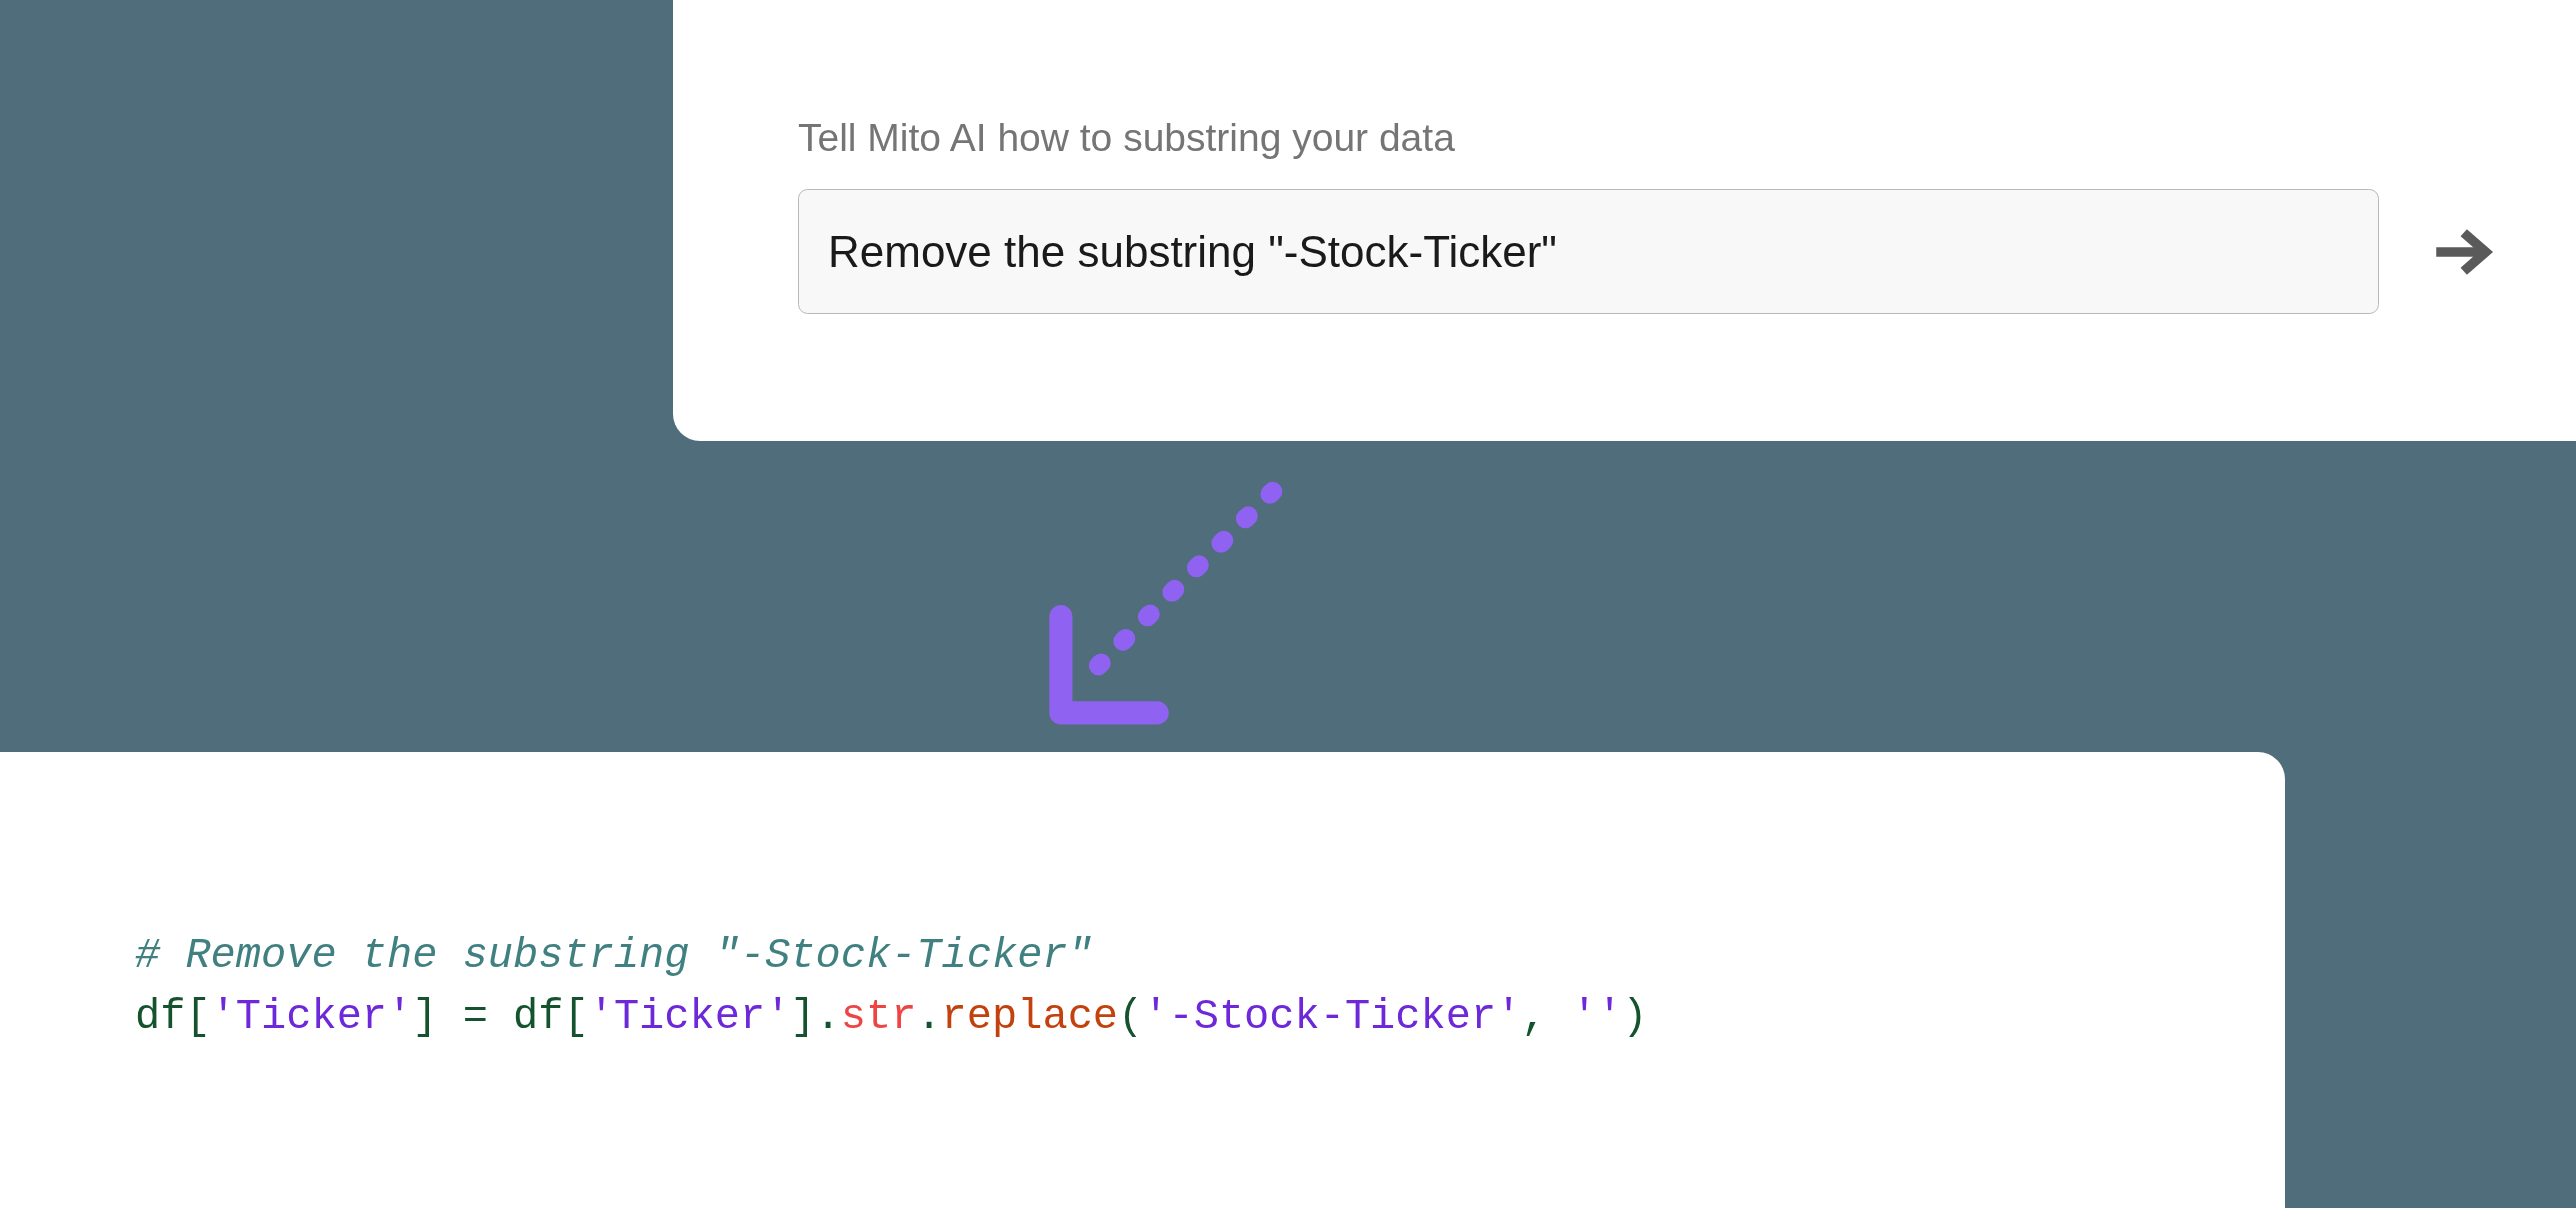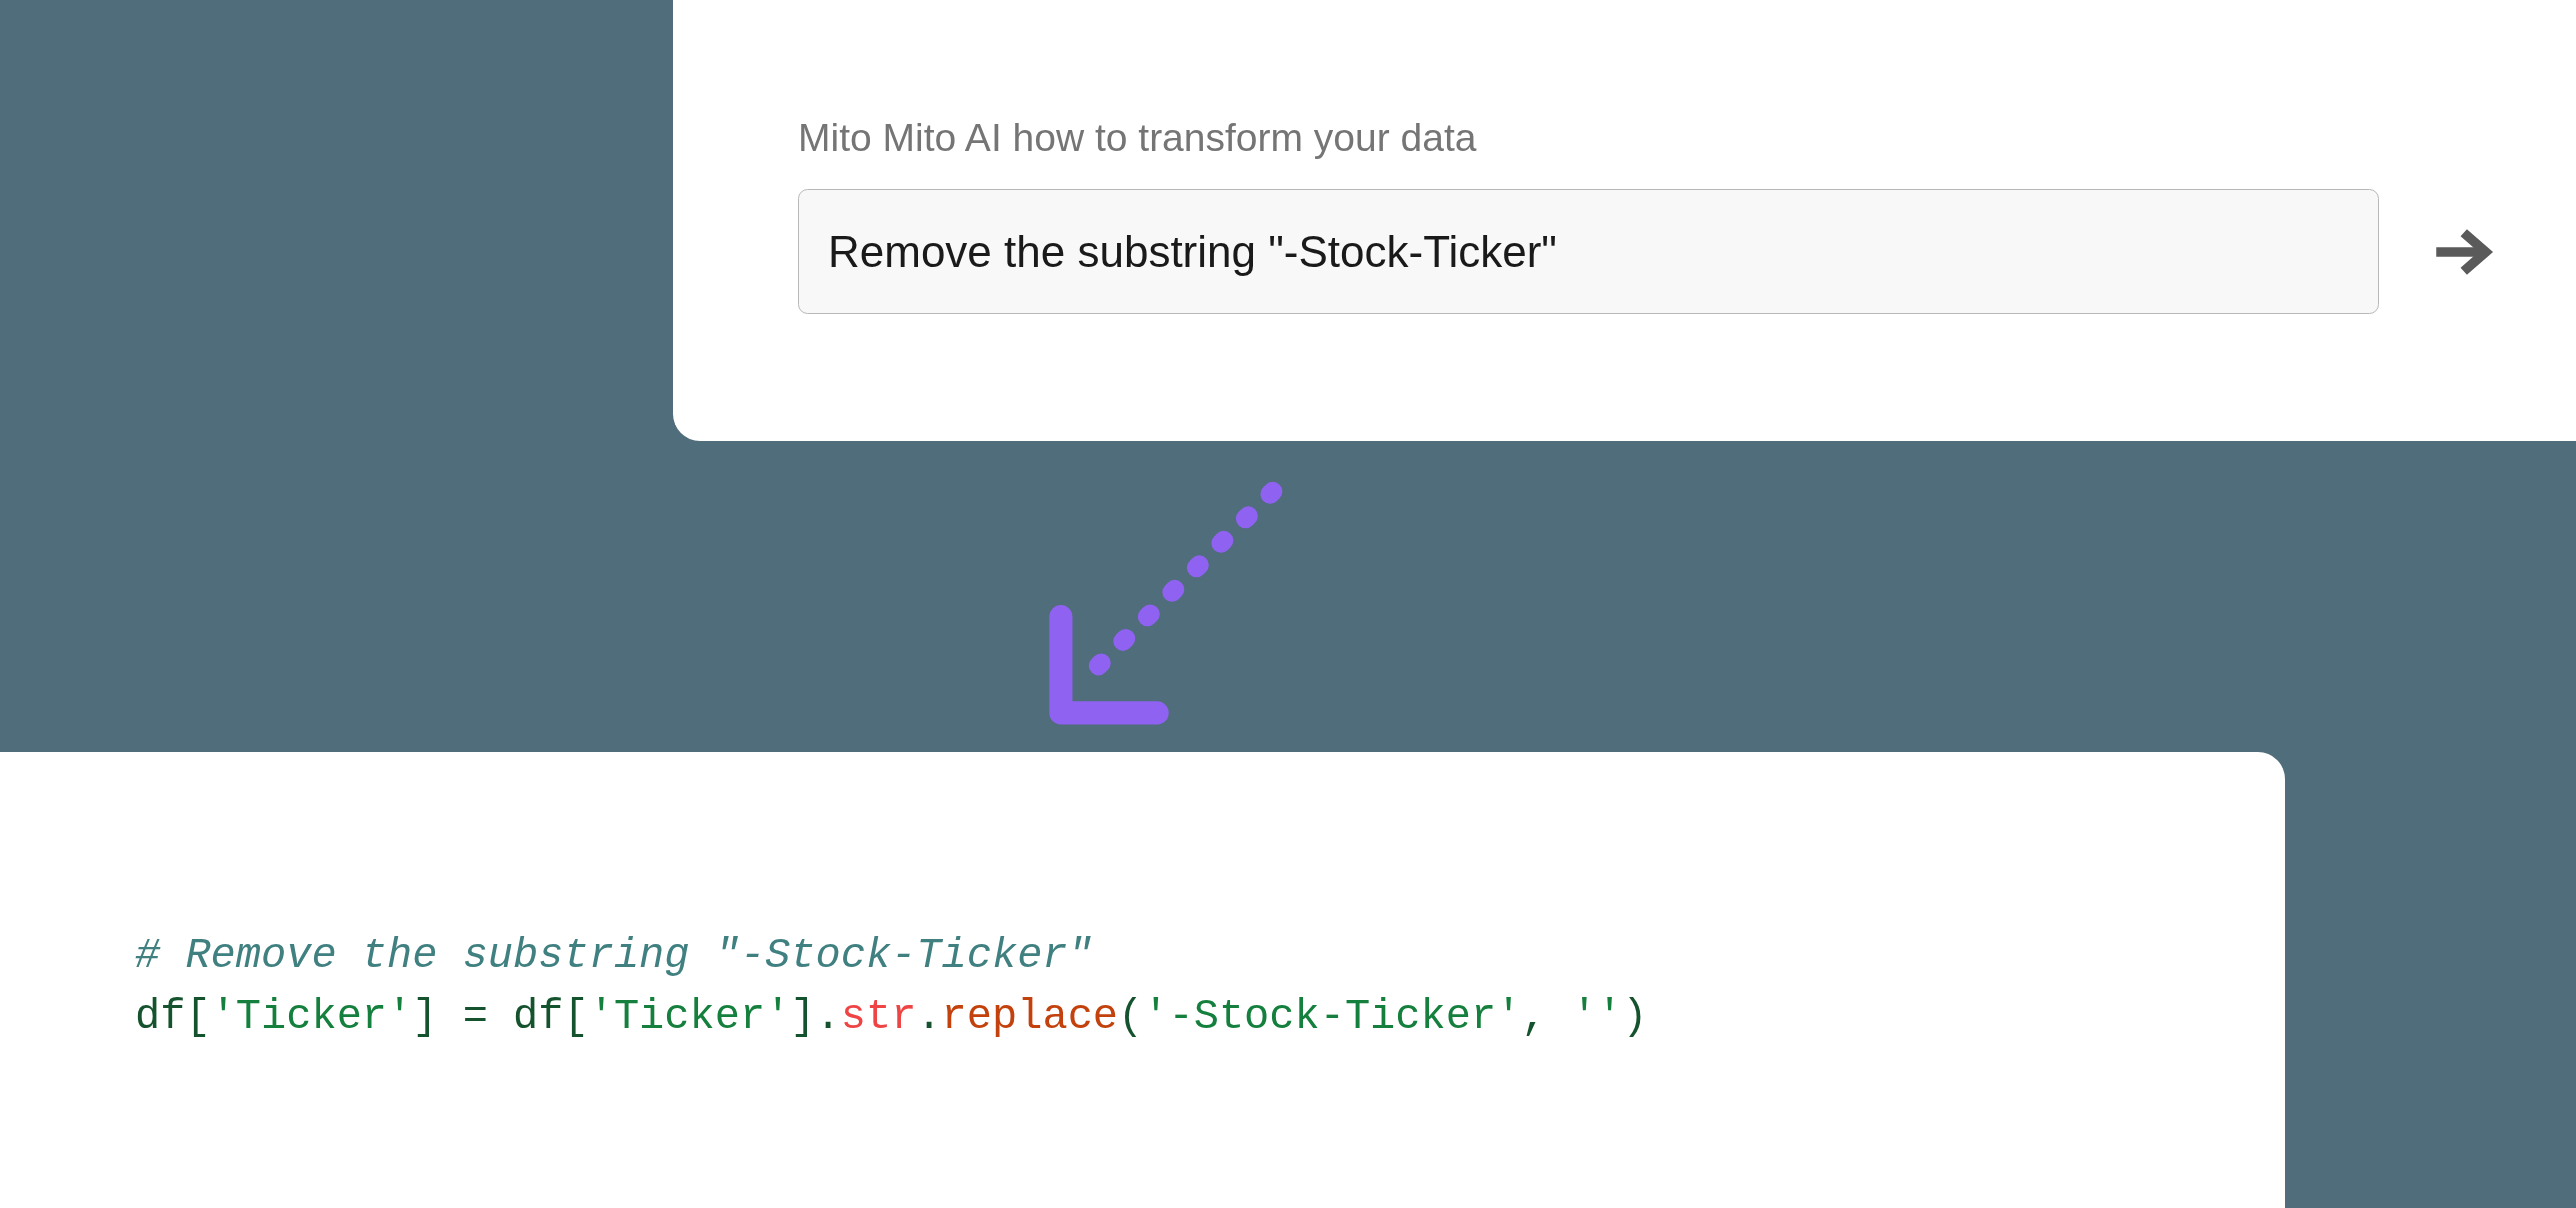"Mito Mito AI how to" div.prompt-label { text: Mito Mito AI how to transform -> Tell Mito AI how to substring }
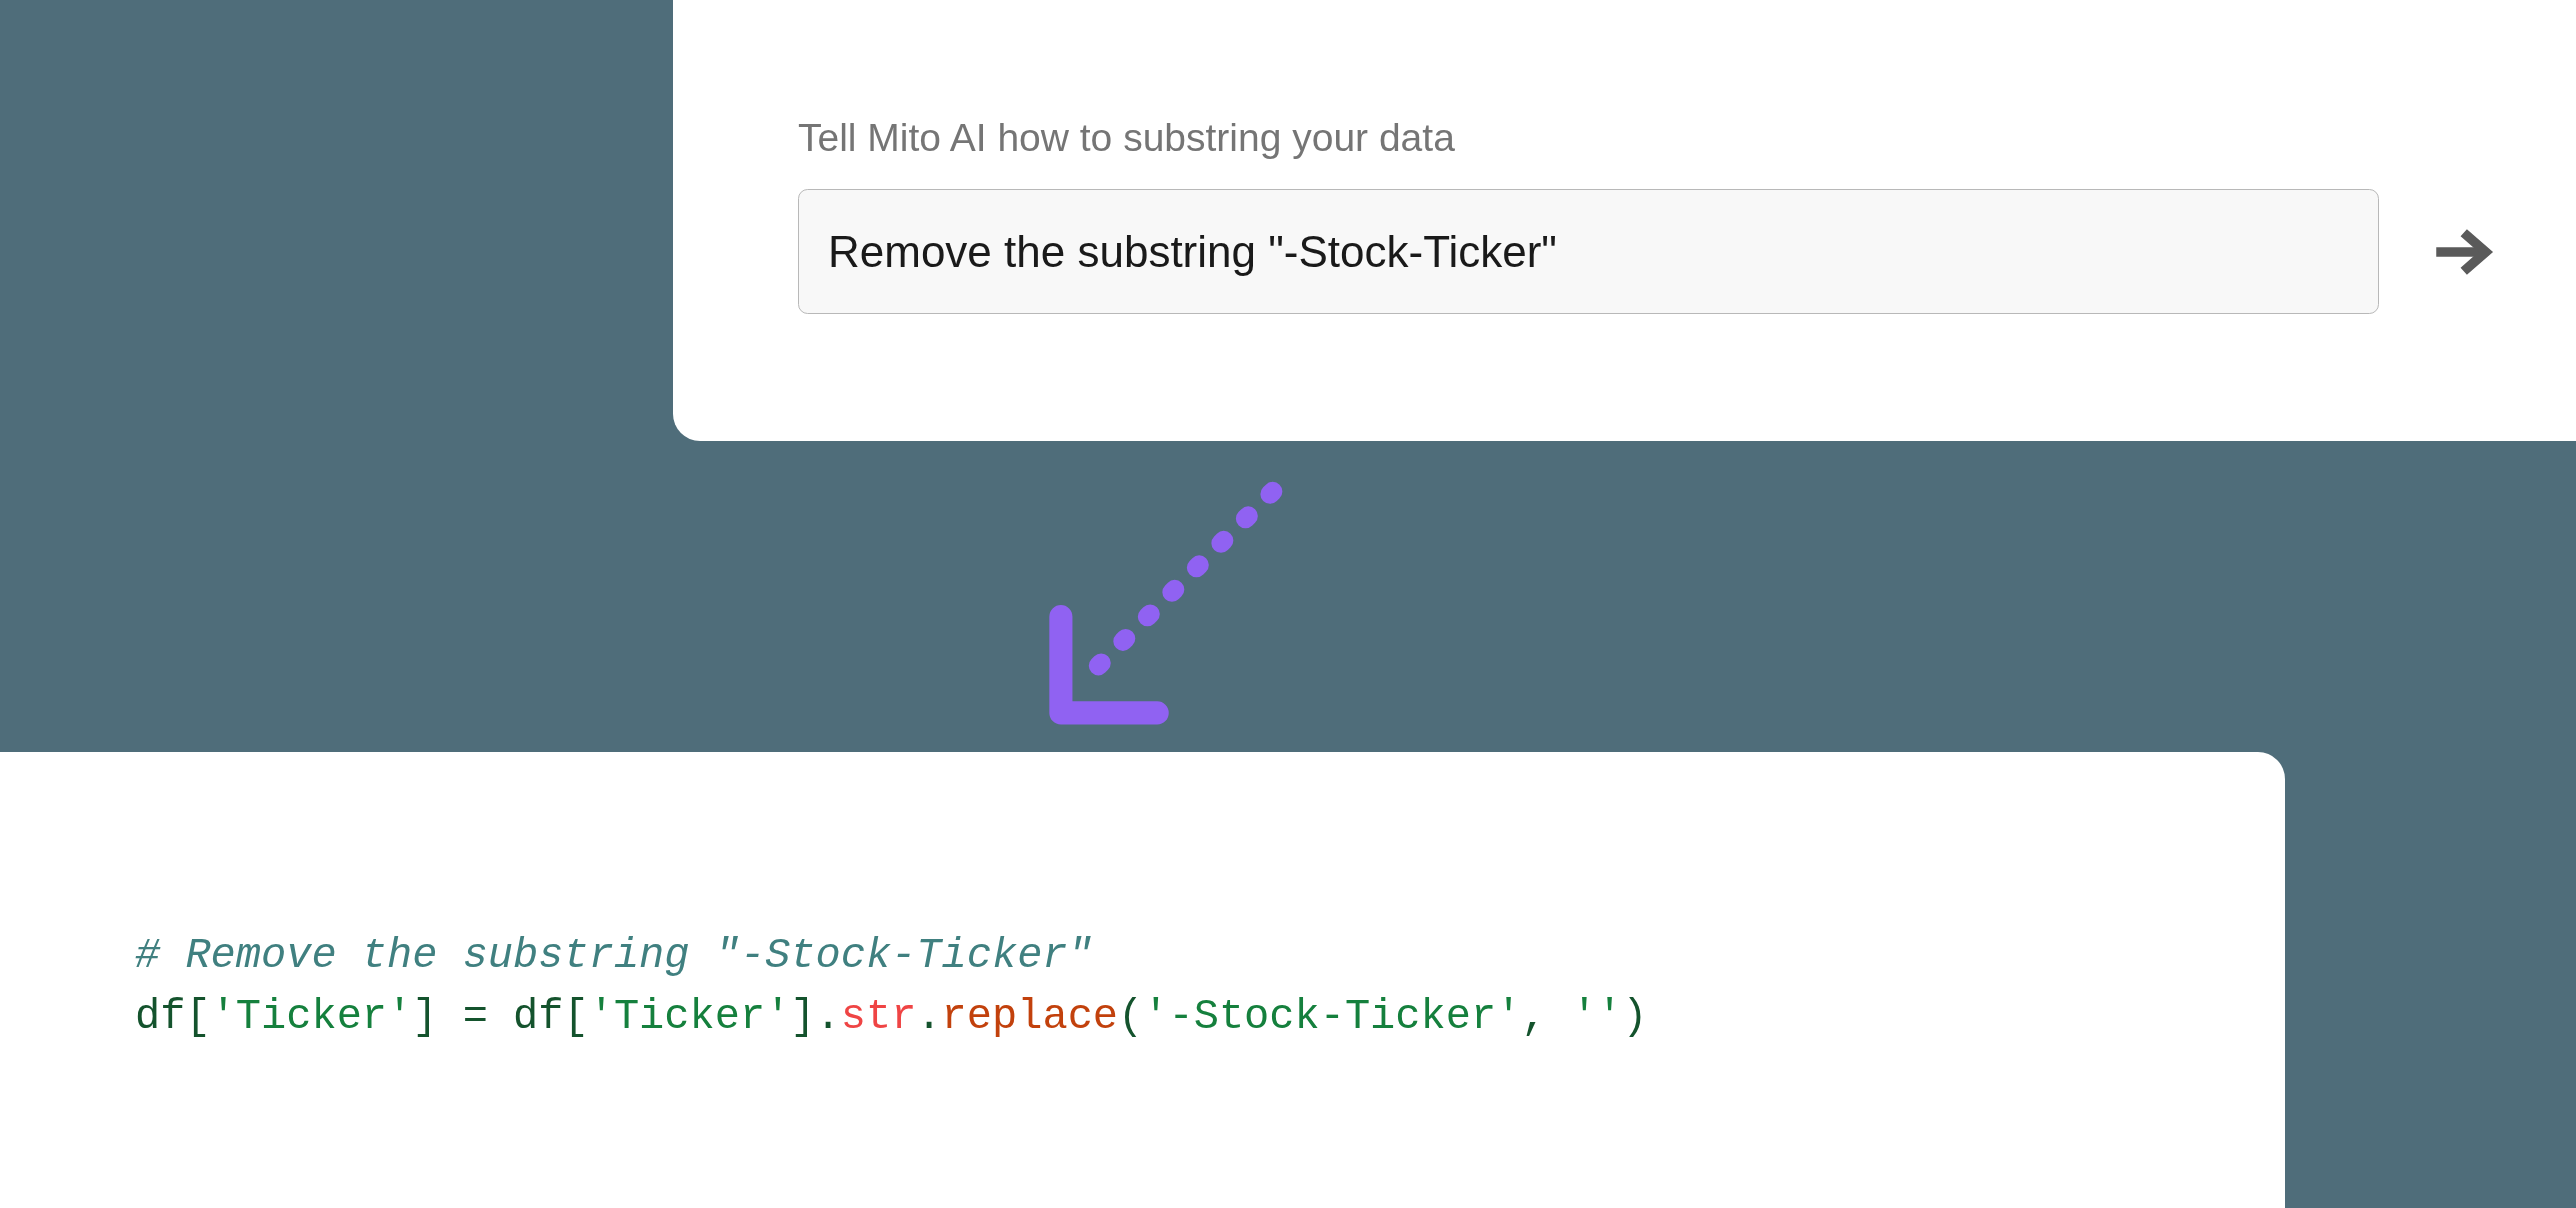"'Ticker'" .string { color: #15803d -> #6d28d9 }
